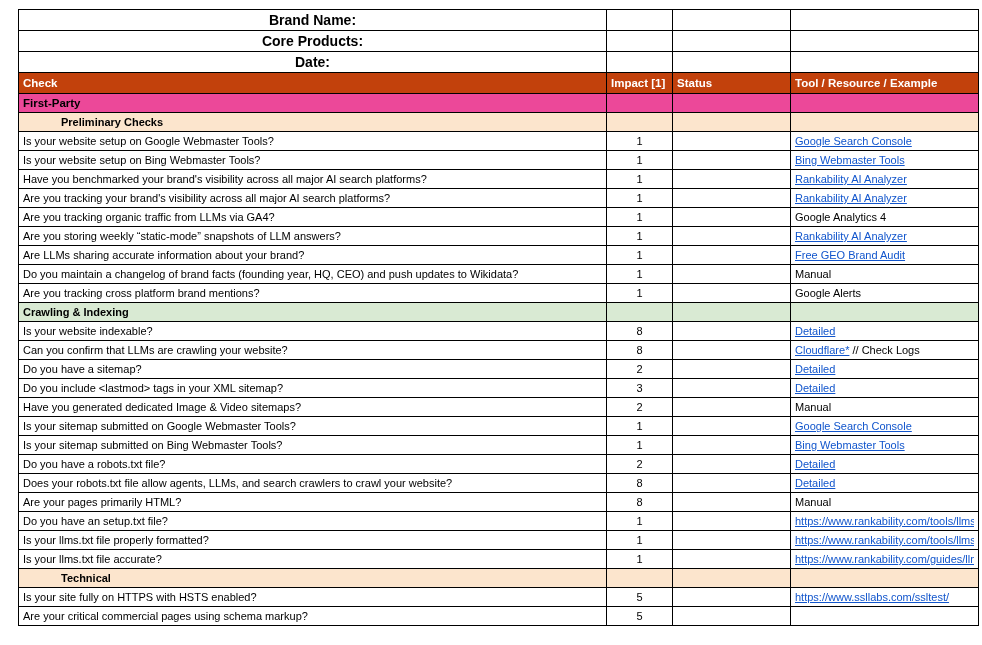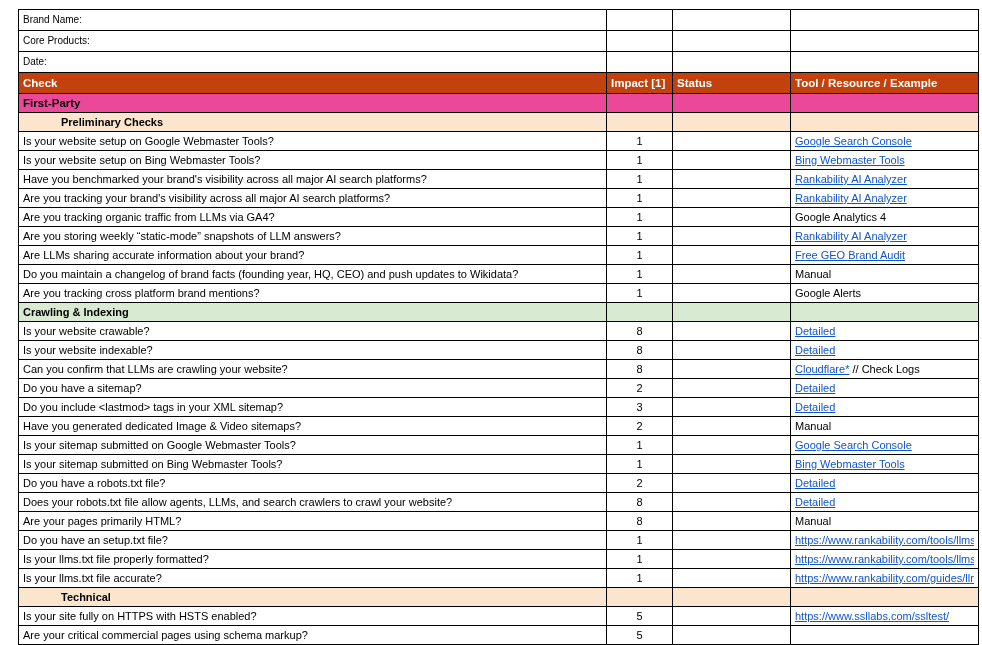"Brand Name:" .meta-label { font-size: 10px -> 14px; font-weight: normal -> bold; text-align: none -> center }
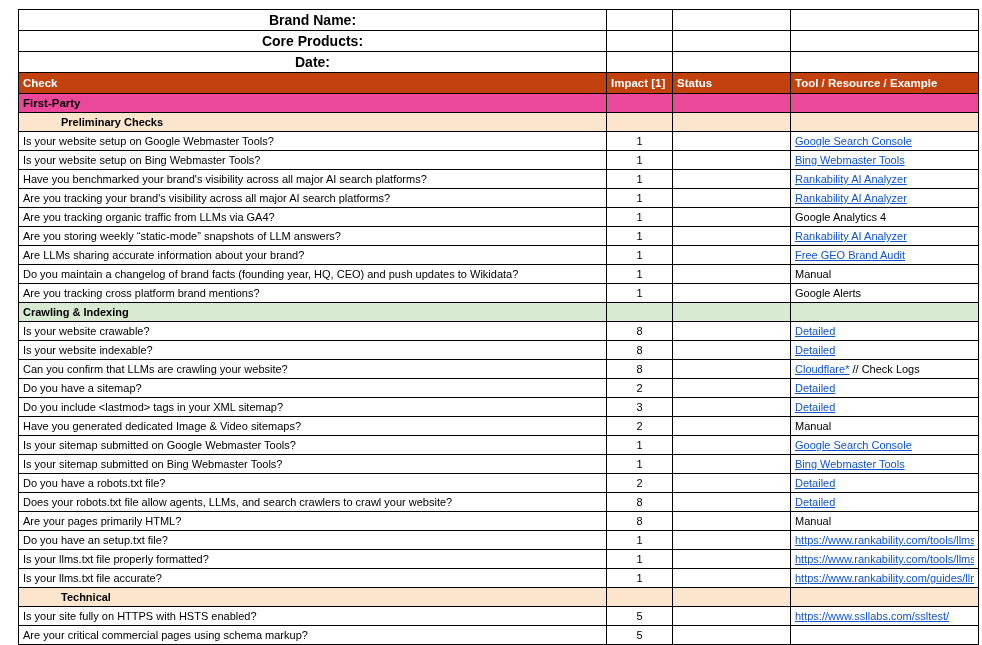"Is your website crawable?" tr { html: <tr> <td>Is your website crawable?</td> <td>8</td> <td></td> <td> <span><a>Detailed</a></span> </td> </tr> -> none }
